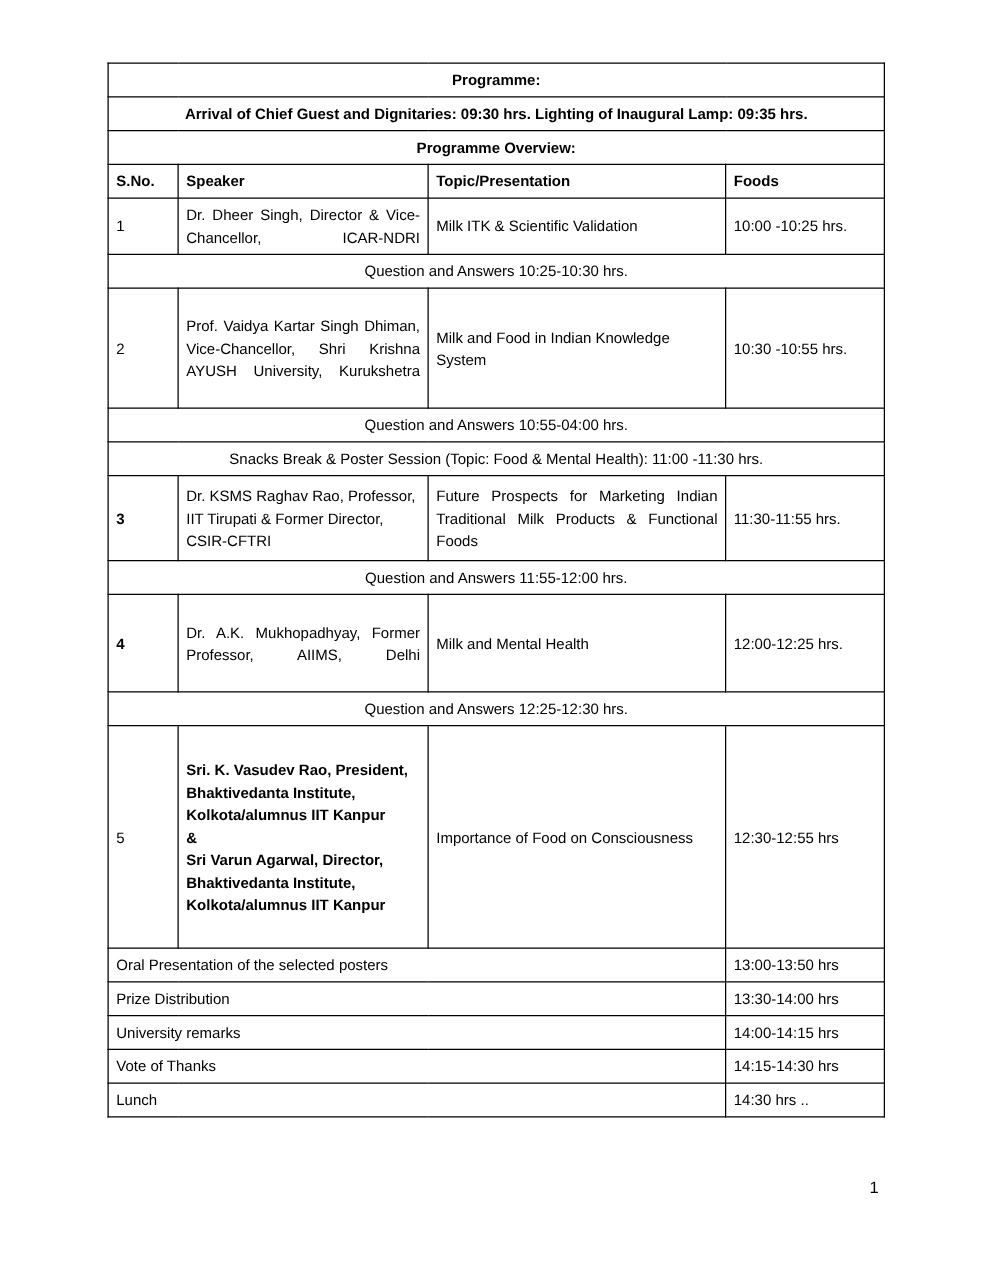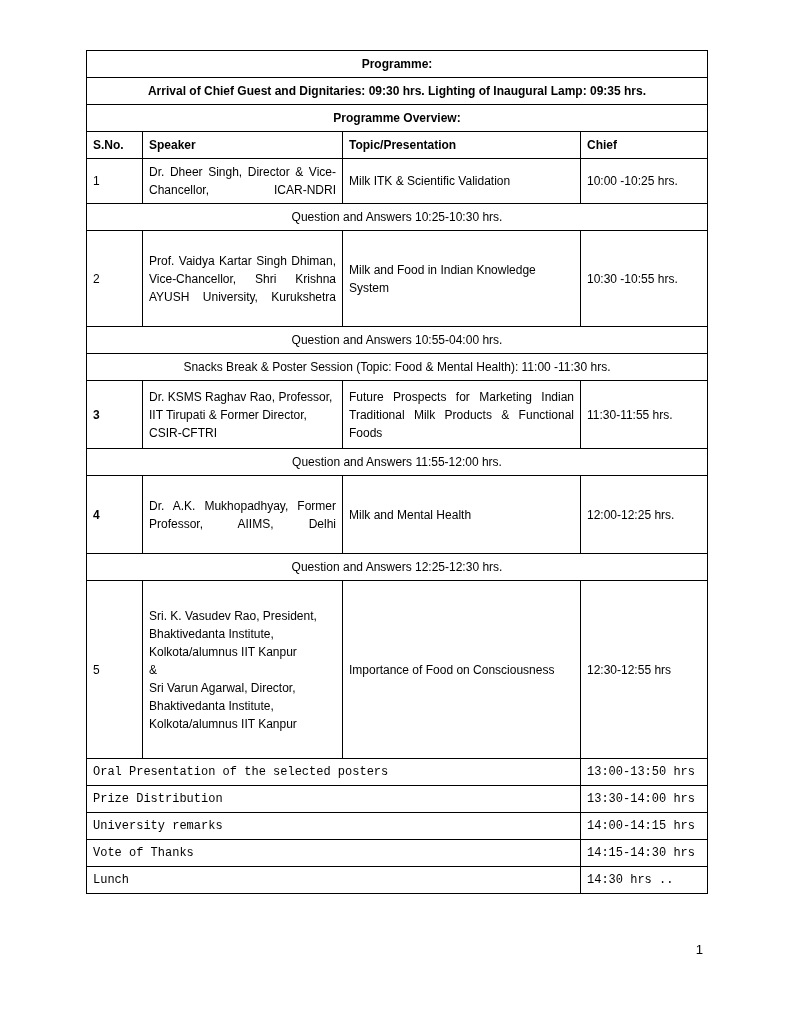"Chief" td.bold { text: Chief -> Foods }
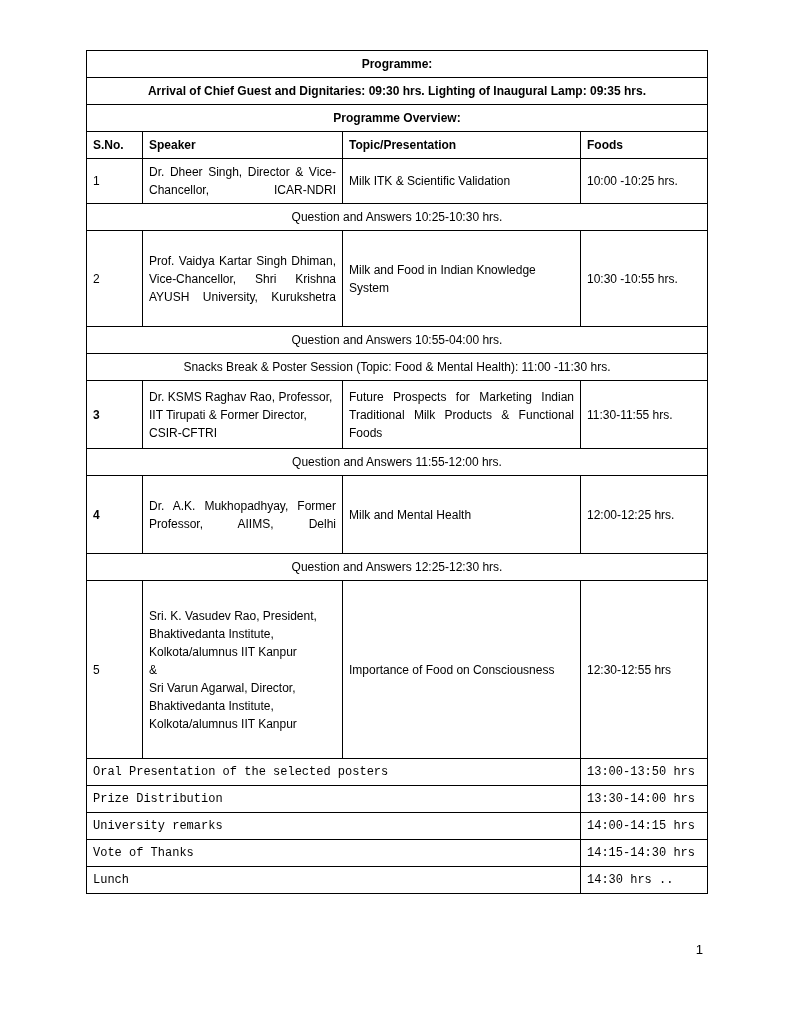"Sri. K. Vasudev Rao, President," .pre { font-weight: none -> bold }
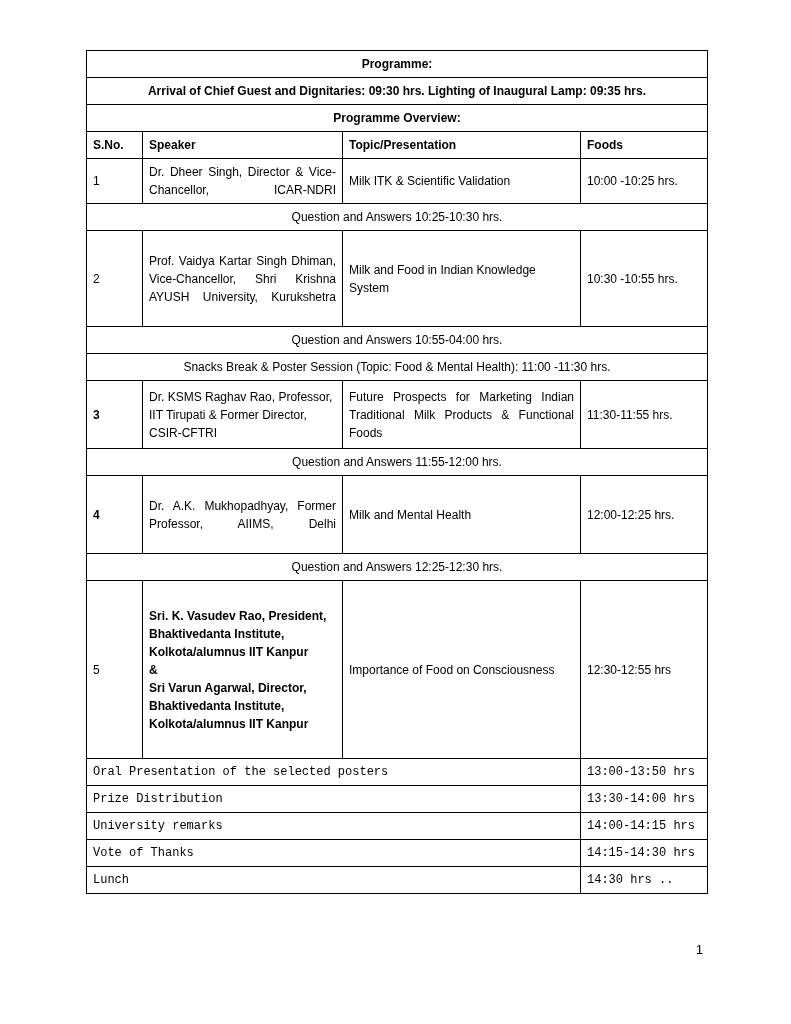"Oral Presentation of the selected" .row-h { font-family: Liberation Mono, monospace -> none }
